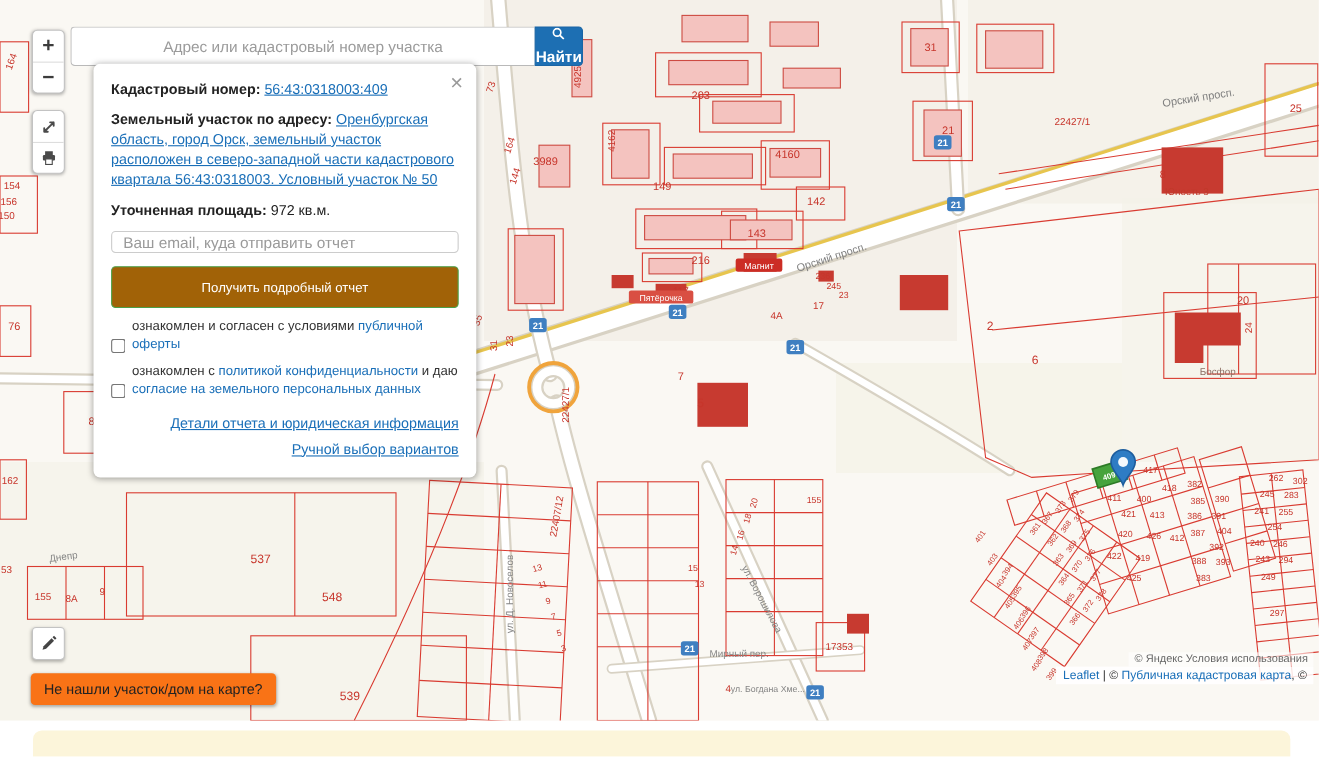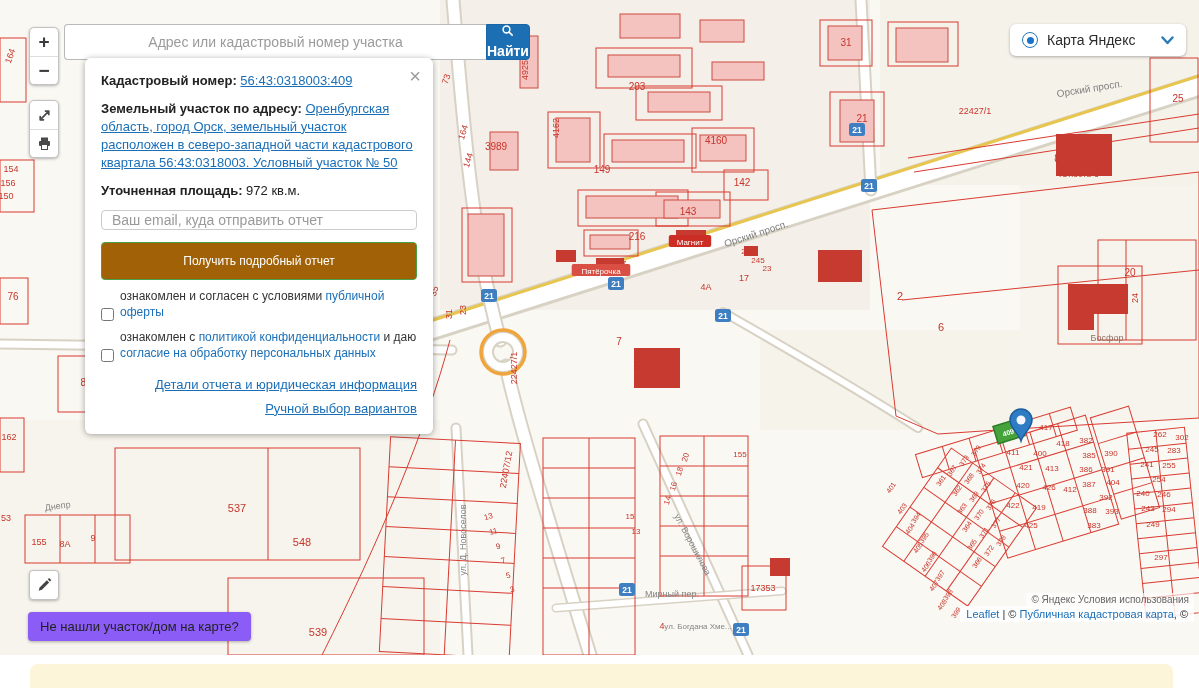"Карта Яндекс" div.layer-select { html: <div> <span> <span></span> </span> <span>Карта Яндекс</span> <svg> <path></path> </svg> </div> -> none }
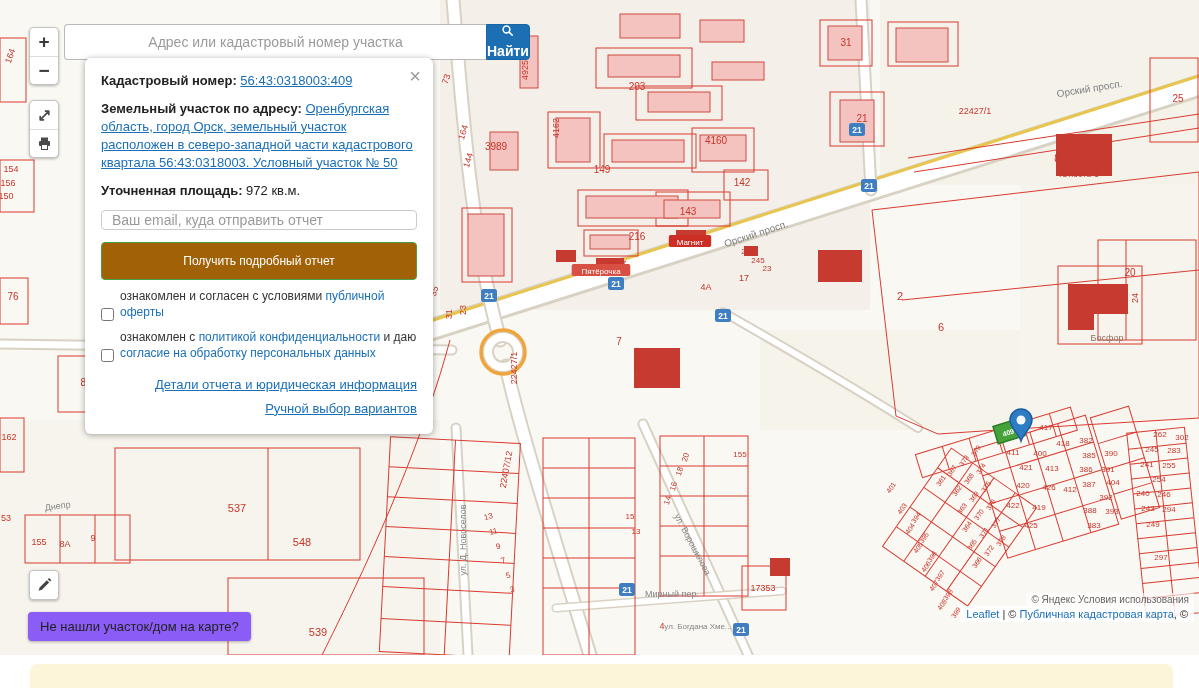"согласие на обработку персональных" a.lnk2 { text: обработку -> земельного }
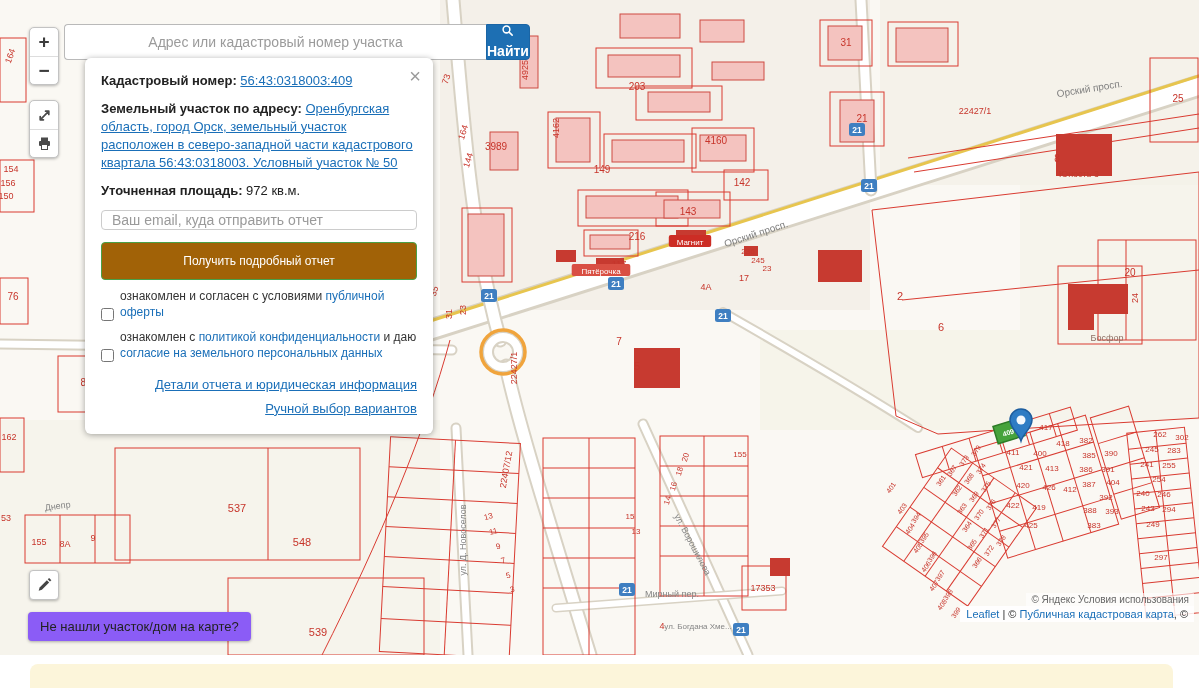"Не нашли участок/дом на карте?" .notfound { background: #8b5cf6 -> #f97316 }
